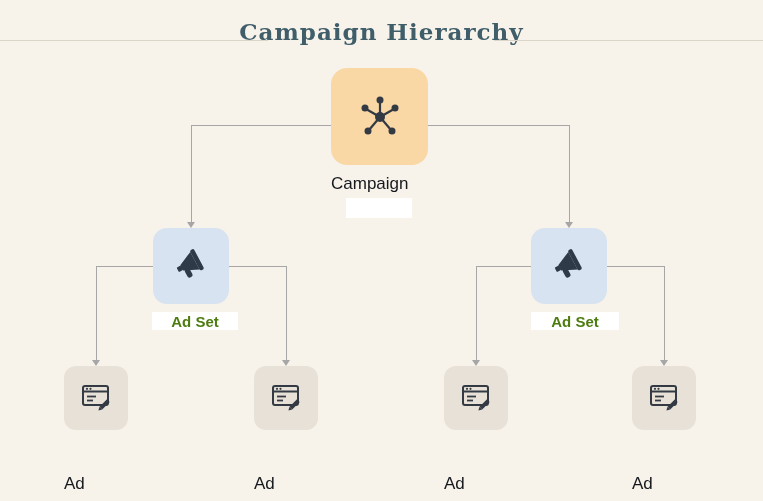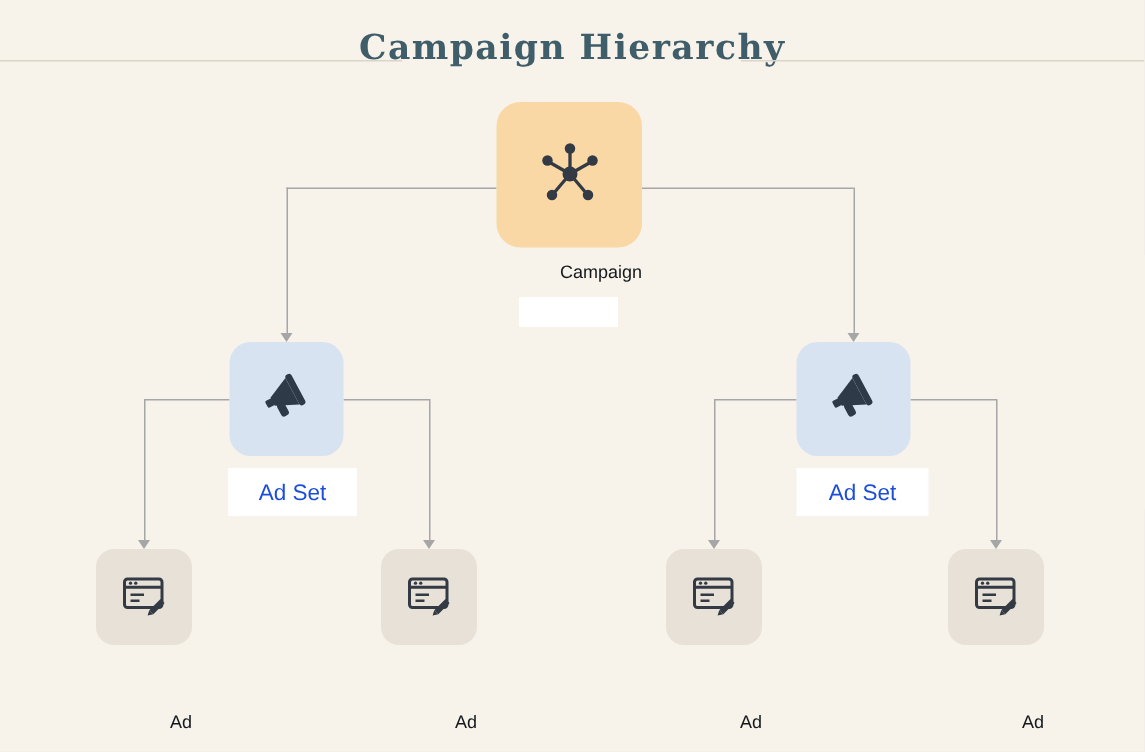"Campaign" .label { font-size: 12px -> 17px; text-align: right -> left }
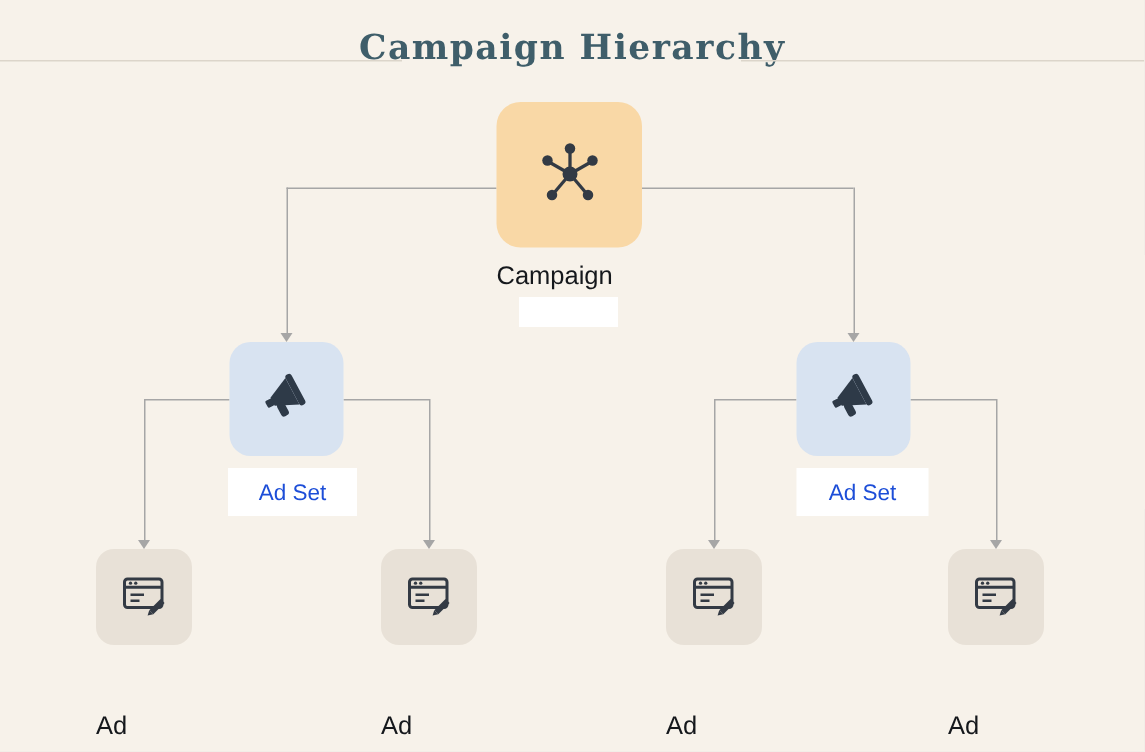"Ad Set" .adset-label { color: #1d4ed8 -> #4d7c0f; font-weight: 400 -> 700; height: 32px -> 18px }
